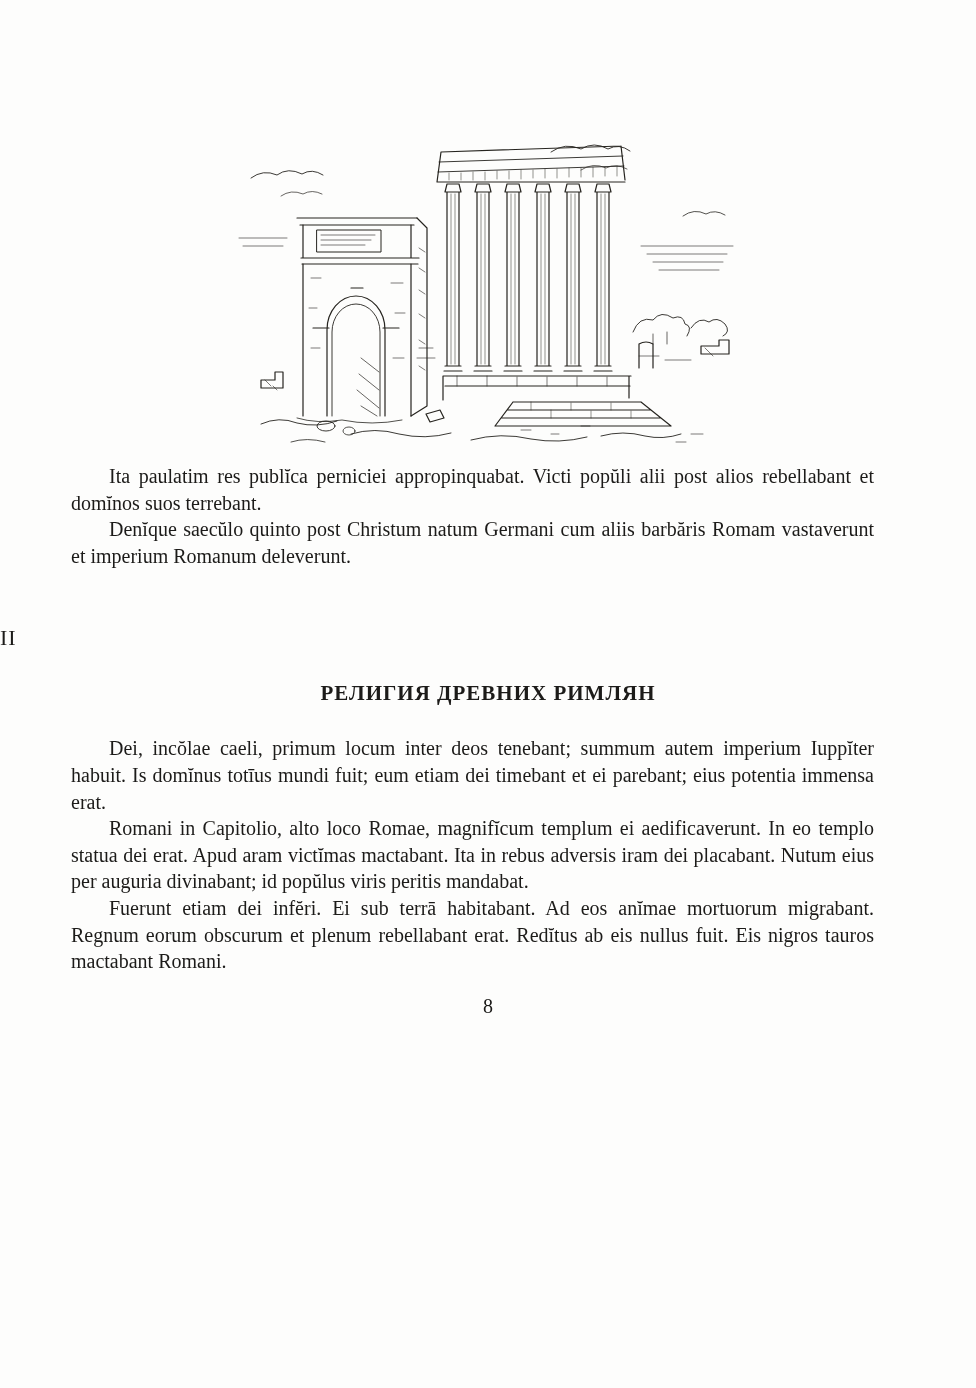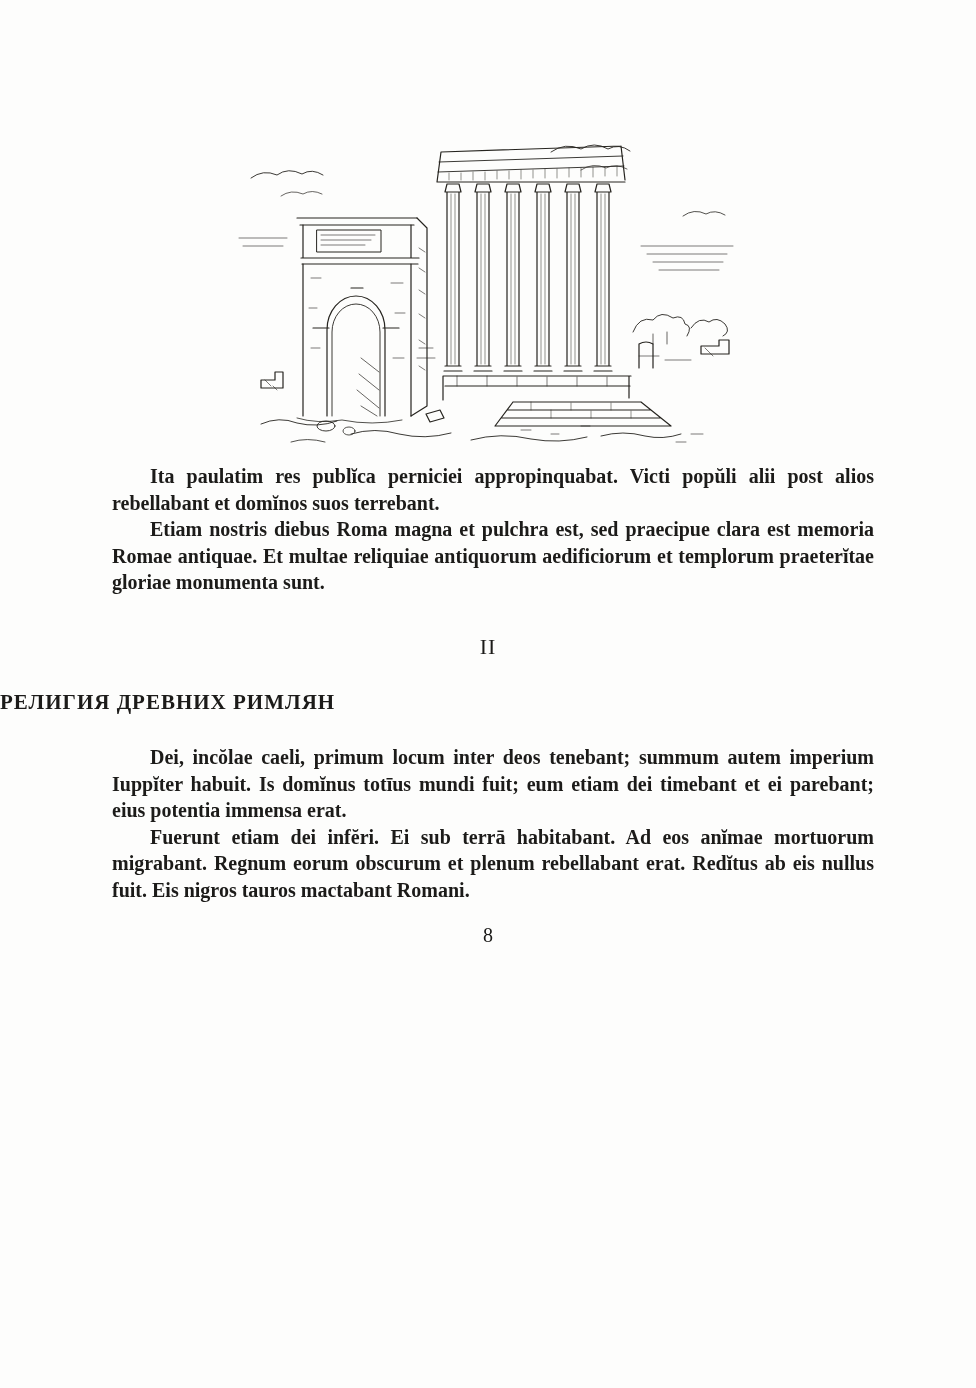"Ita paulatim res publĭca perniciei" .text-col { font-weight: bold -> none; padding-left: 112px -> 71px }
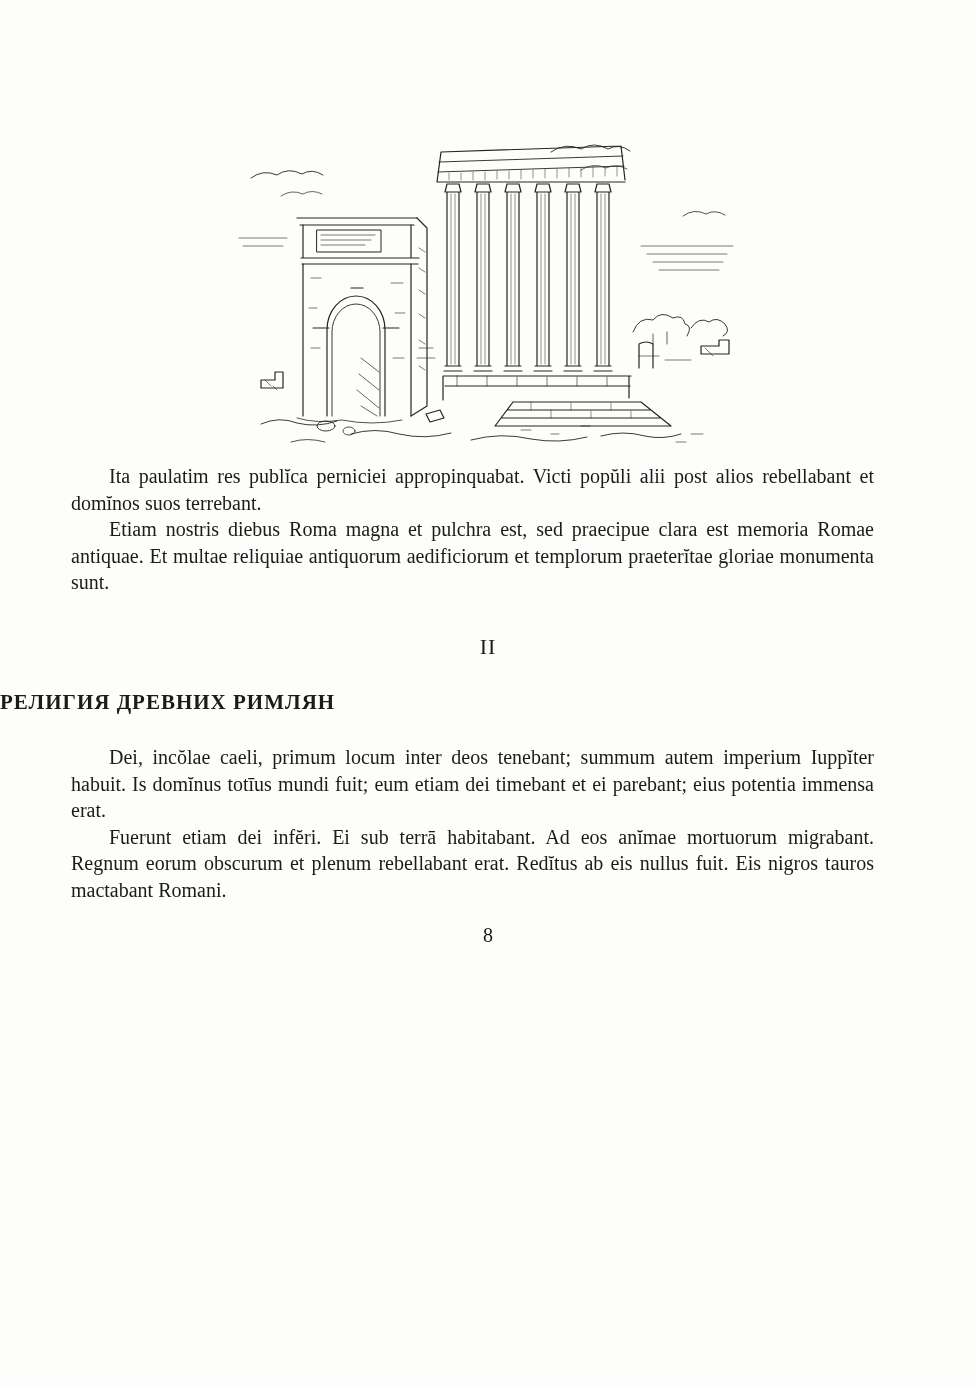"Denĭque saecŭlo quinto post Christum" p { html: none -> <p>Denĭque saecŭlo quinto post Christum natum Germani cum aliis barbăris Romam vastaverunt et imperium Romanum deleverunt.</p> }
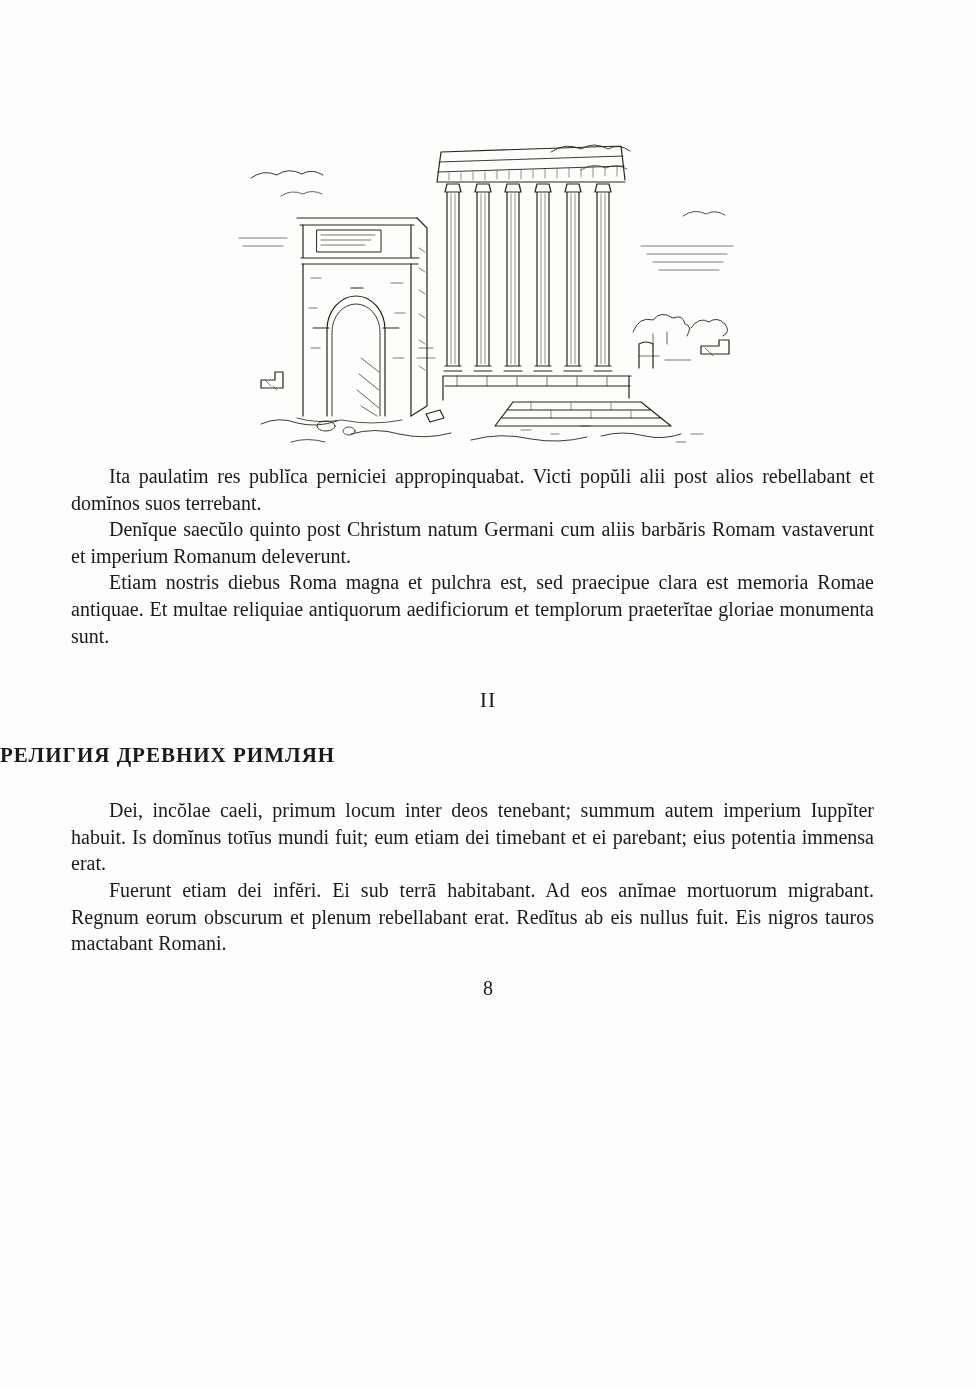"Etiam nostris diebus Roma magna" p { html: <p>Etiam nostris diebus Roma magna et pulchra est, sed praecipue clara est memoria Romae antiquae. Et multae reliquiae antiquorum aedificiorum et templorum praeterĭtae gloriae monumenta sunt.</p> -> none }
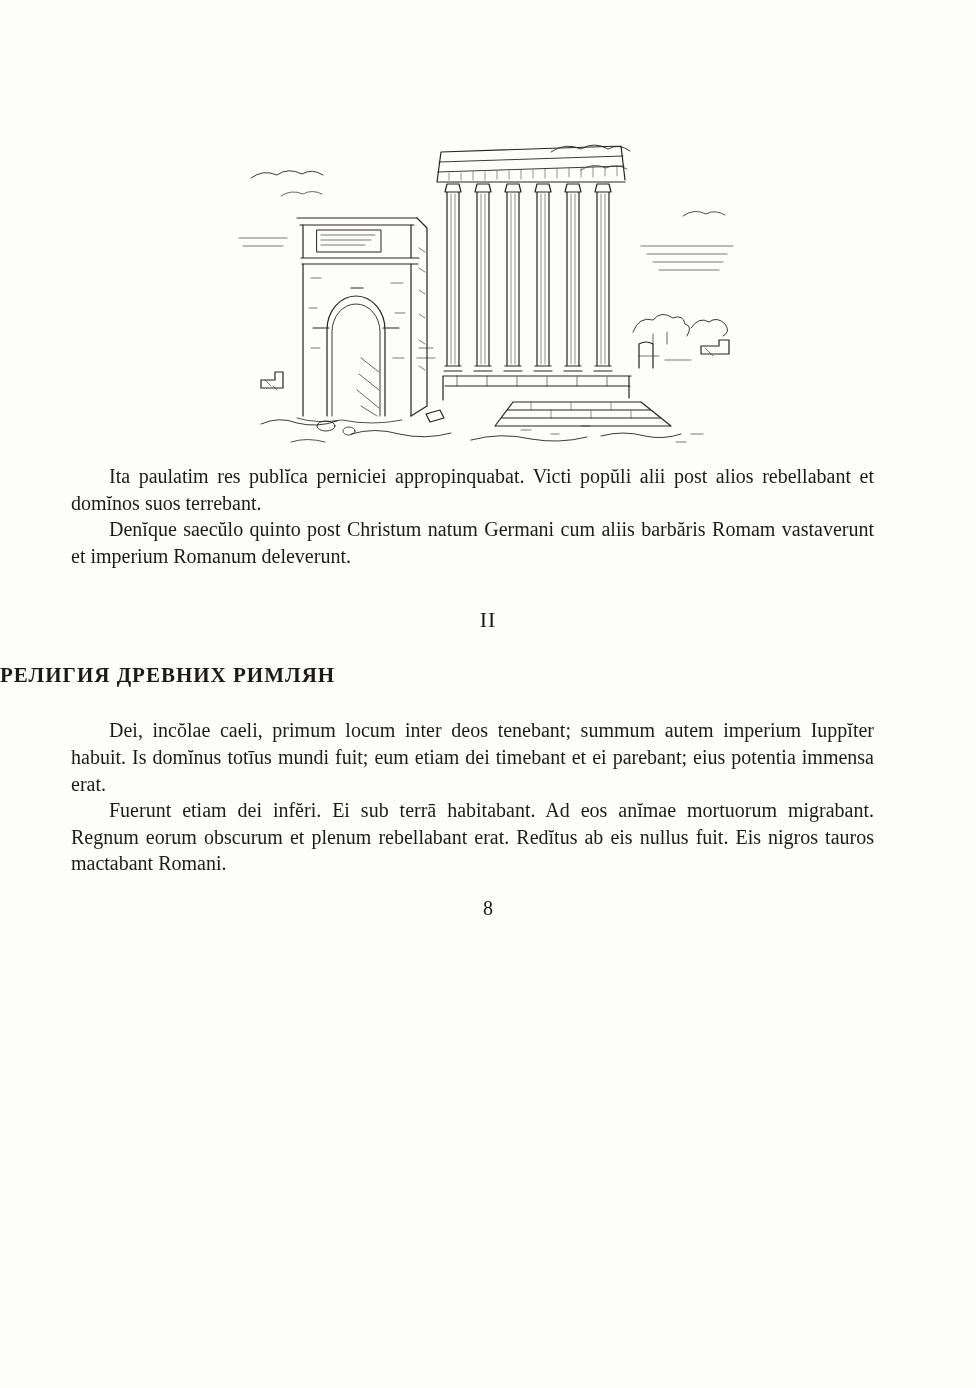"II" .chapter-number { margin-top: 38px -> 56px; text-align: center -> none }
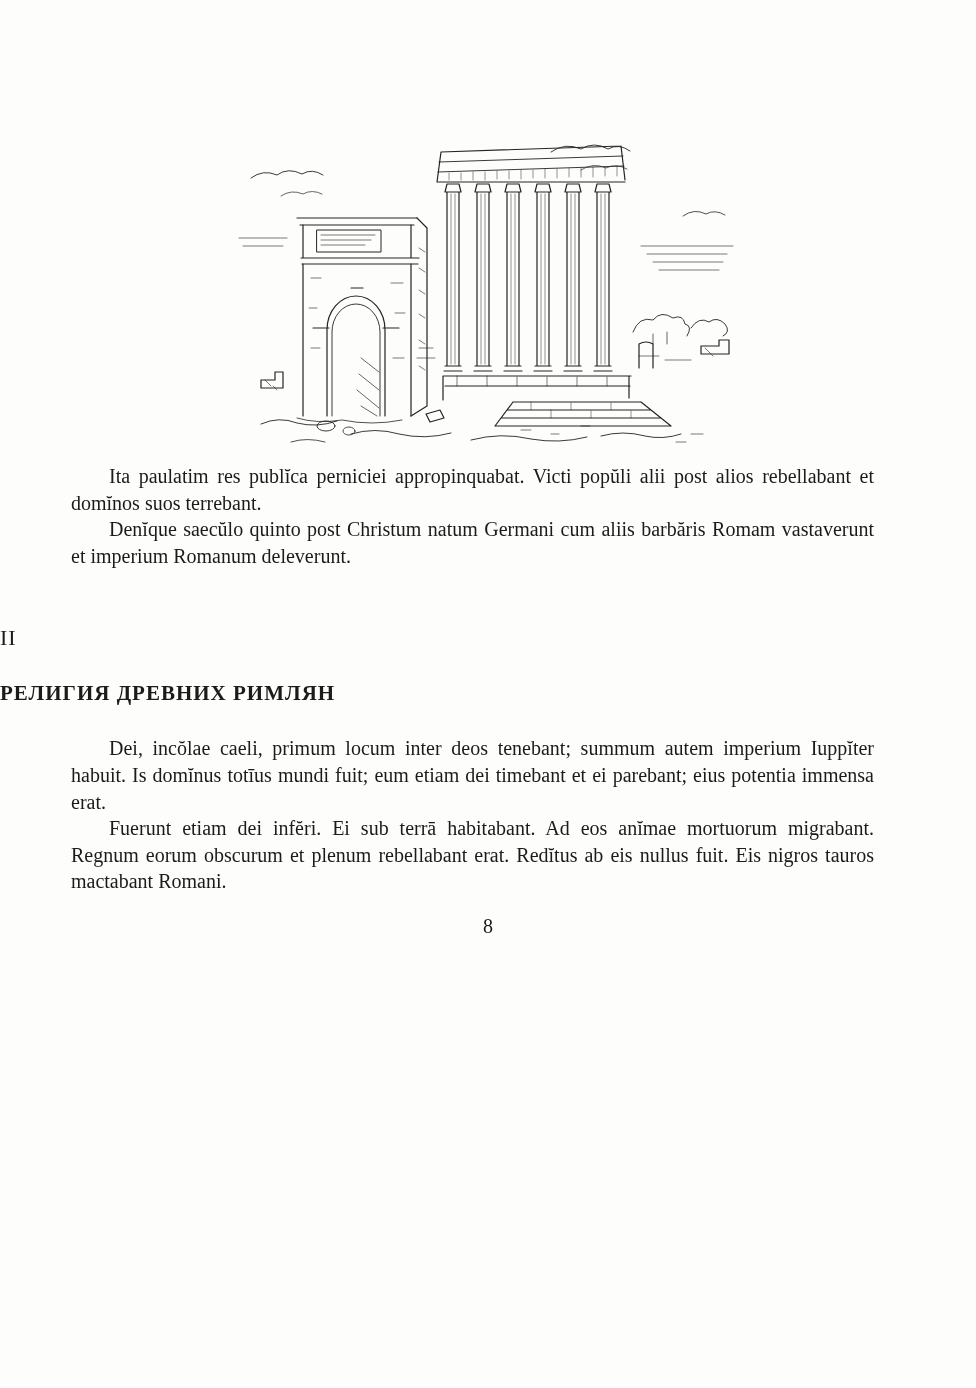"РЕЛИГИЯ ДРЕВНИХ РИМЛЯН" .chapter-title { text-align: left -> center }
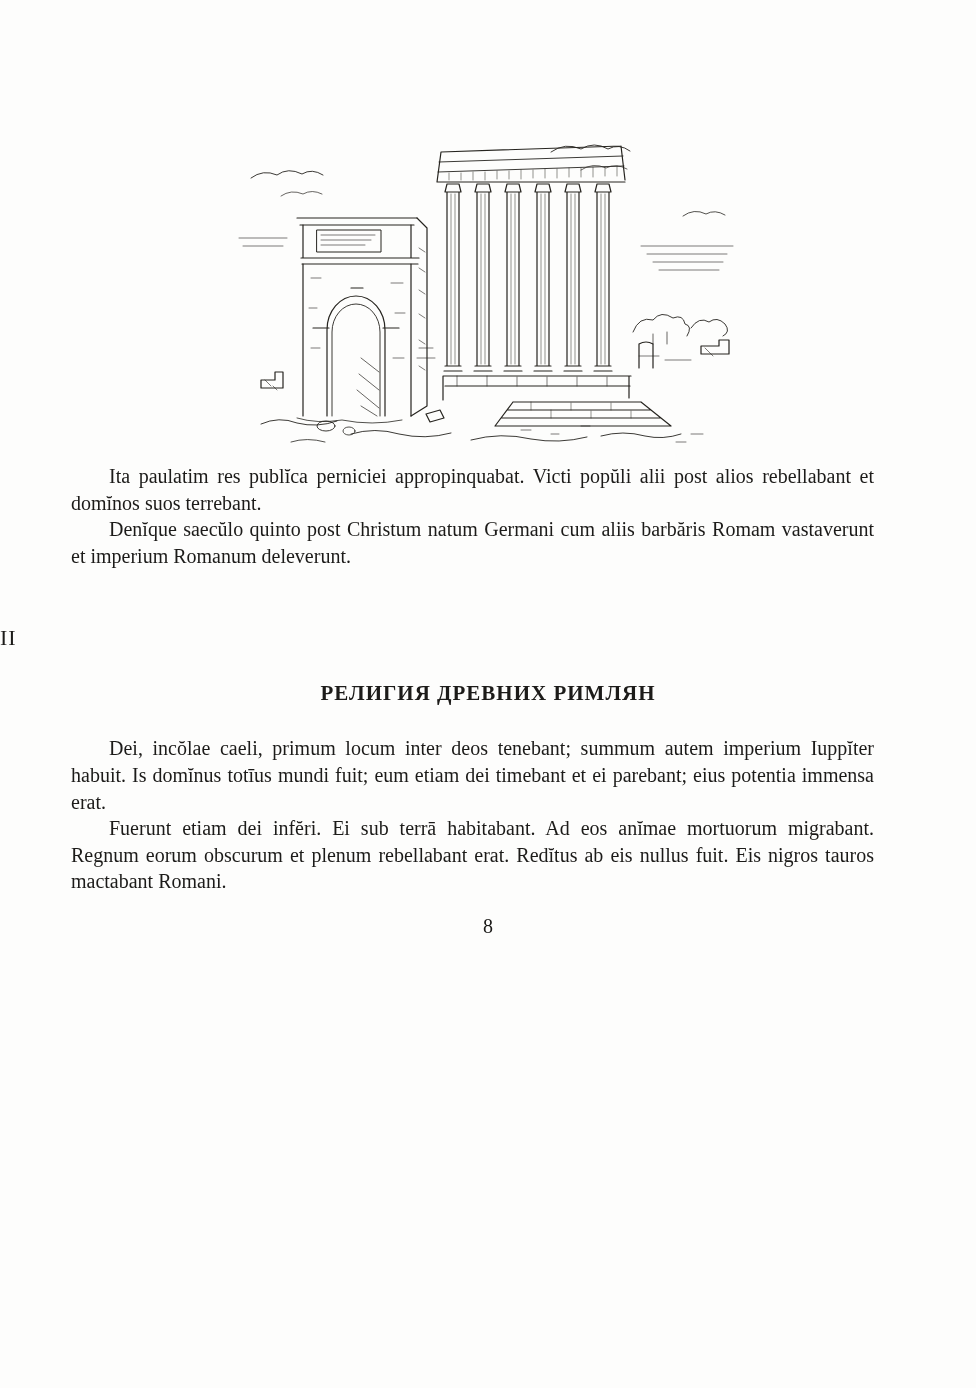"Romani in Capitolio, alto loco" p { html: none -> <p>Romani in Capitolio, alto loco Romae, magnifĭcum templum ei aedificaverunt. In eo templo statua dei erat. Apud aram victĭmas mactabant. Ita in rebus adversis iram dei placabant. Nutum eius per auguria divinabant; id popŭlus viris peritis mandabat.</p> }
